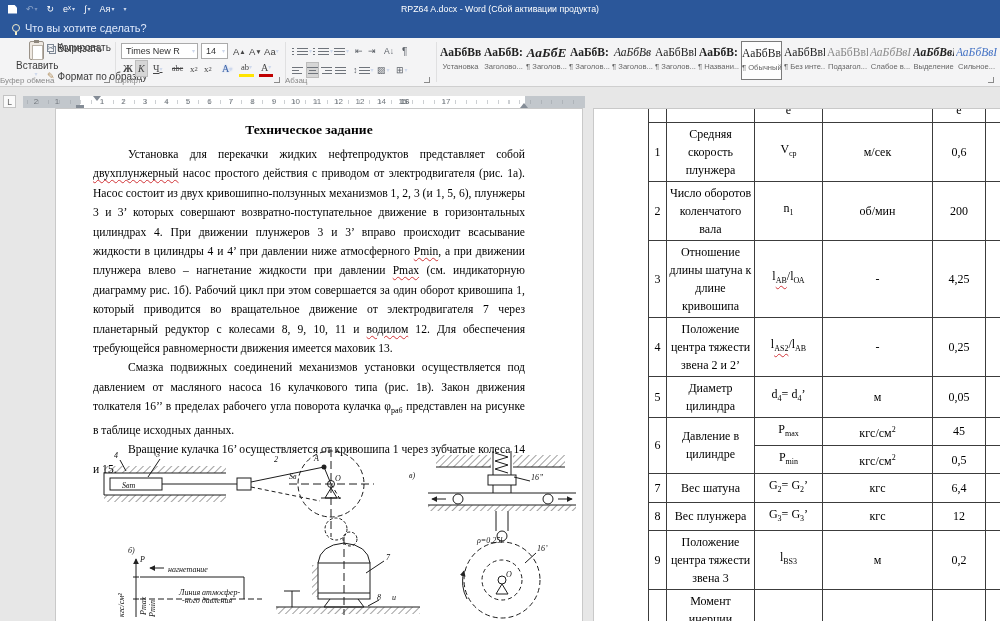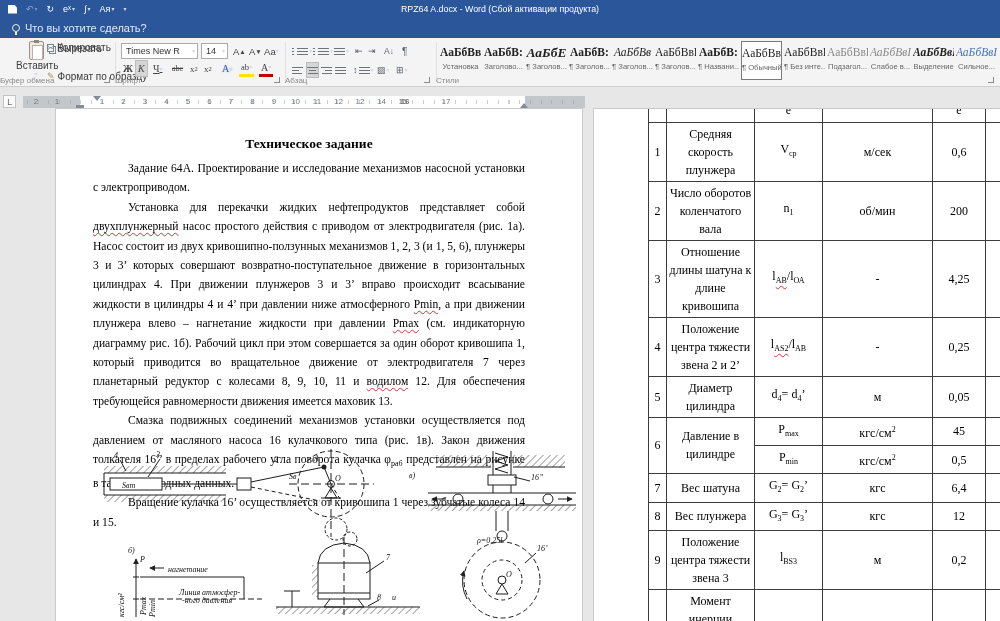"Стили" div.glabel { html: <div>Стили</div> -> none }
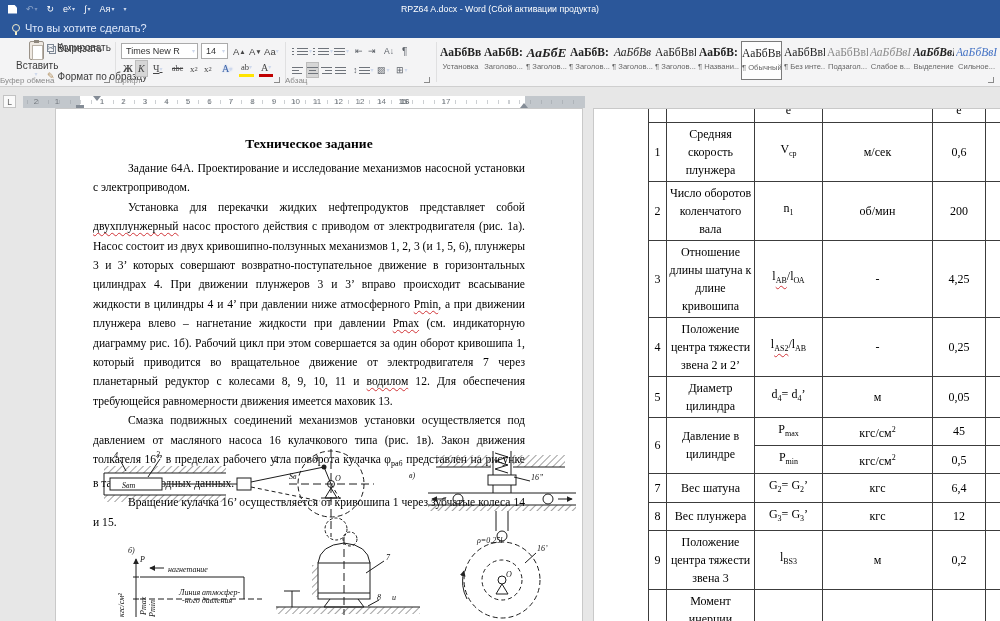"Техническое задание" .p1c { top: 20px -> 6px }
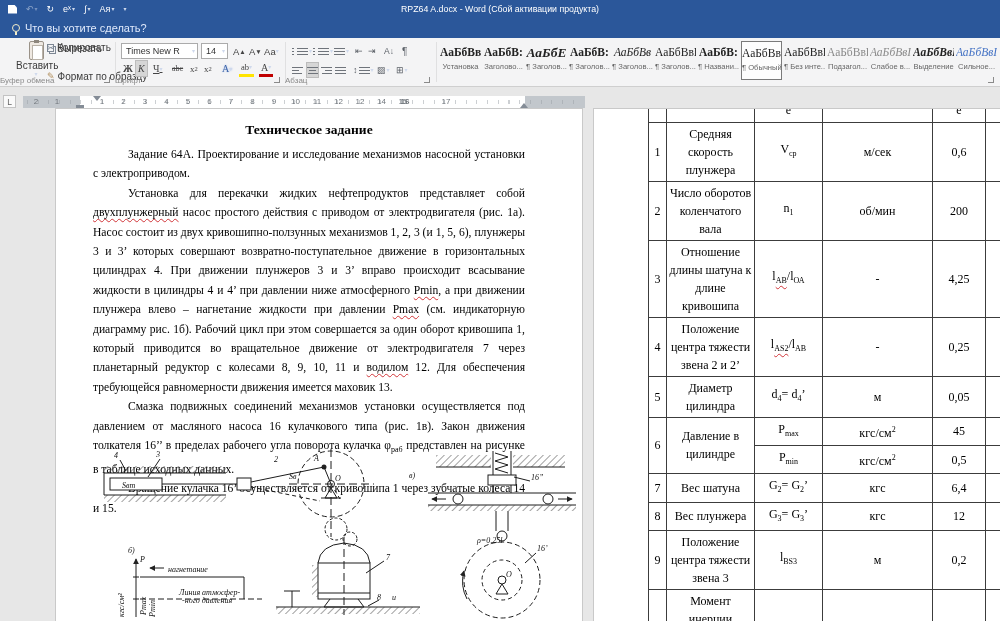"Задание 64А. Проектирование и" p.body { html: <p><span>Задание 64А. Проектирование и исследование механизмов насосной установки с электроприводом.</span></p> -> none }
